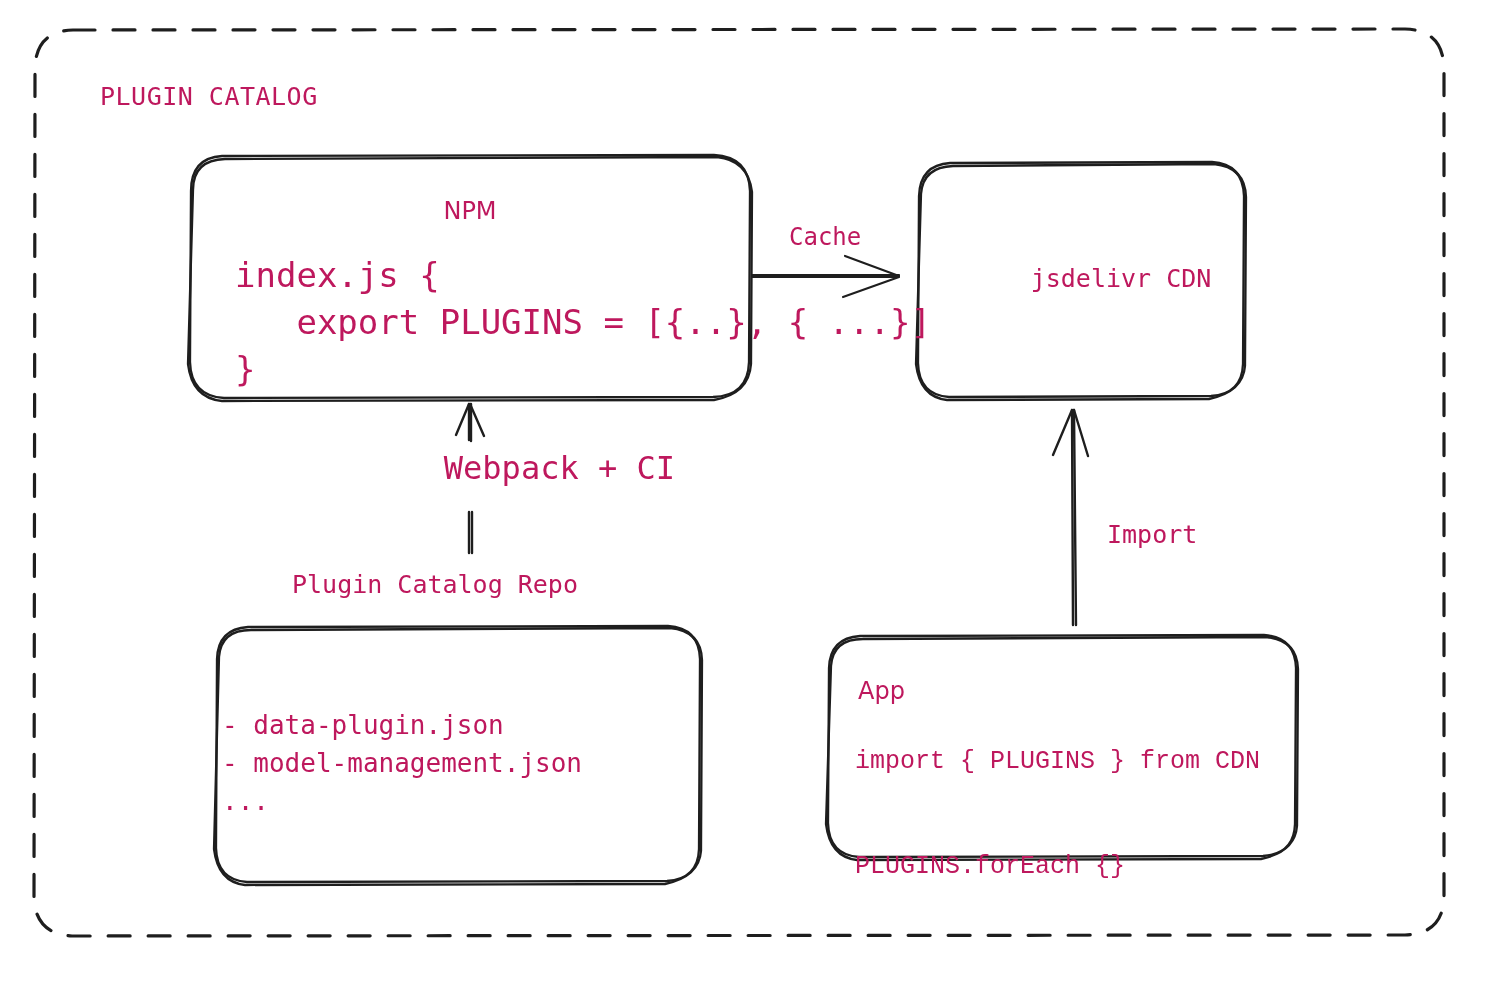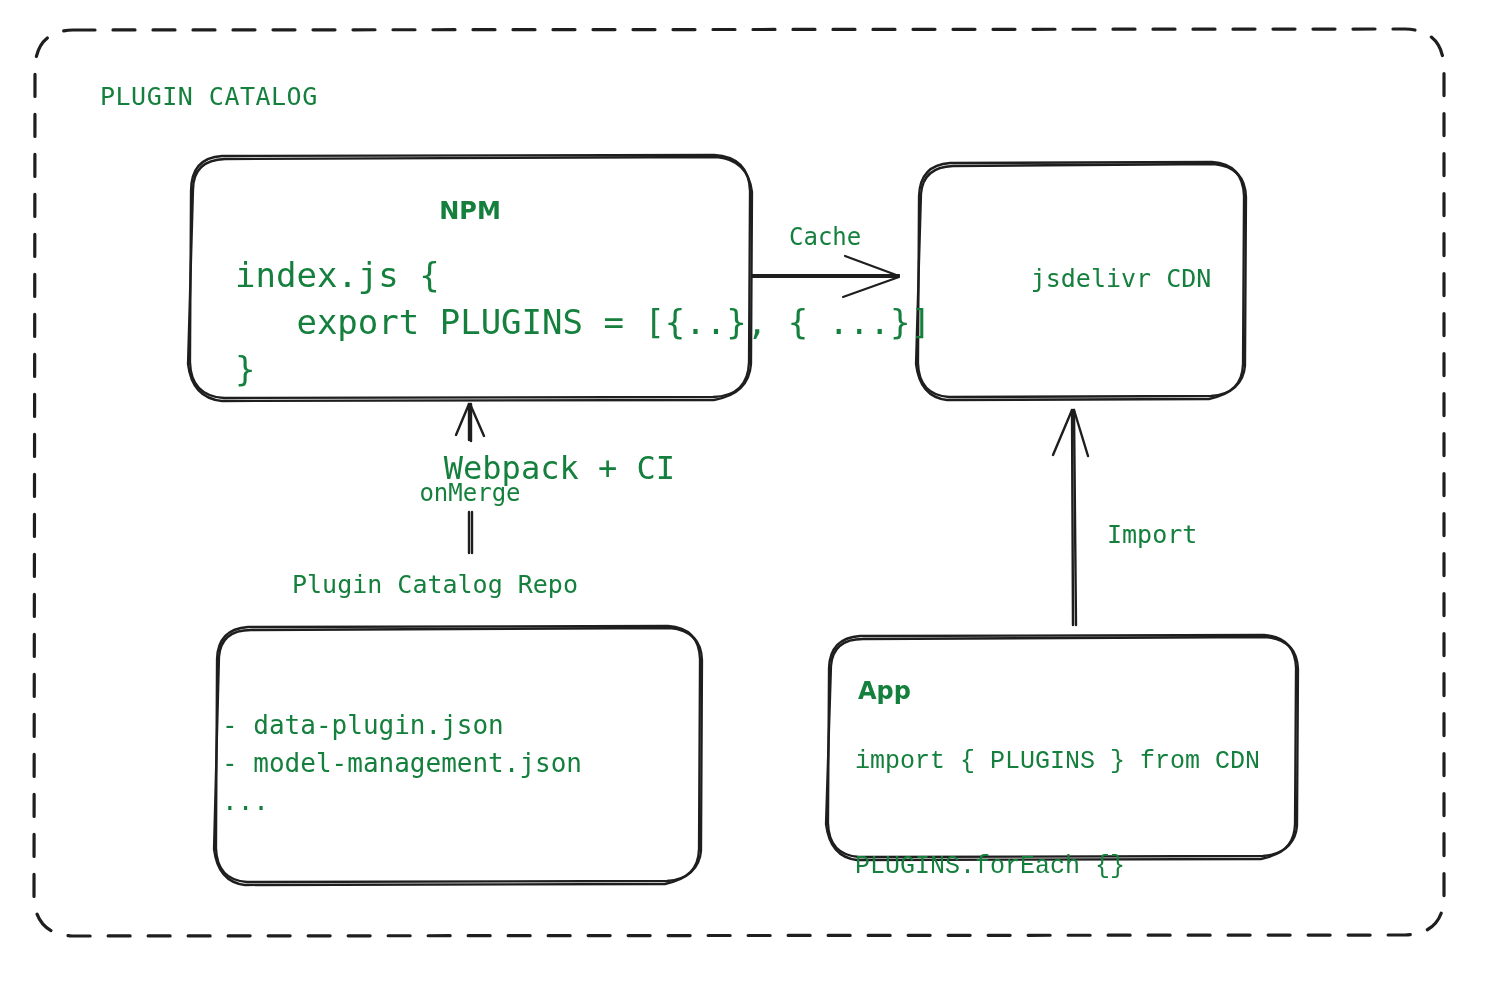"PLUGIN CATALOG" .txt { color: #15803d -> #be185d }
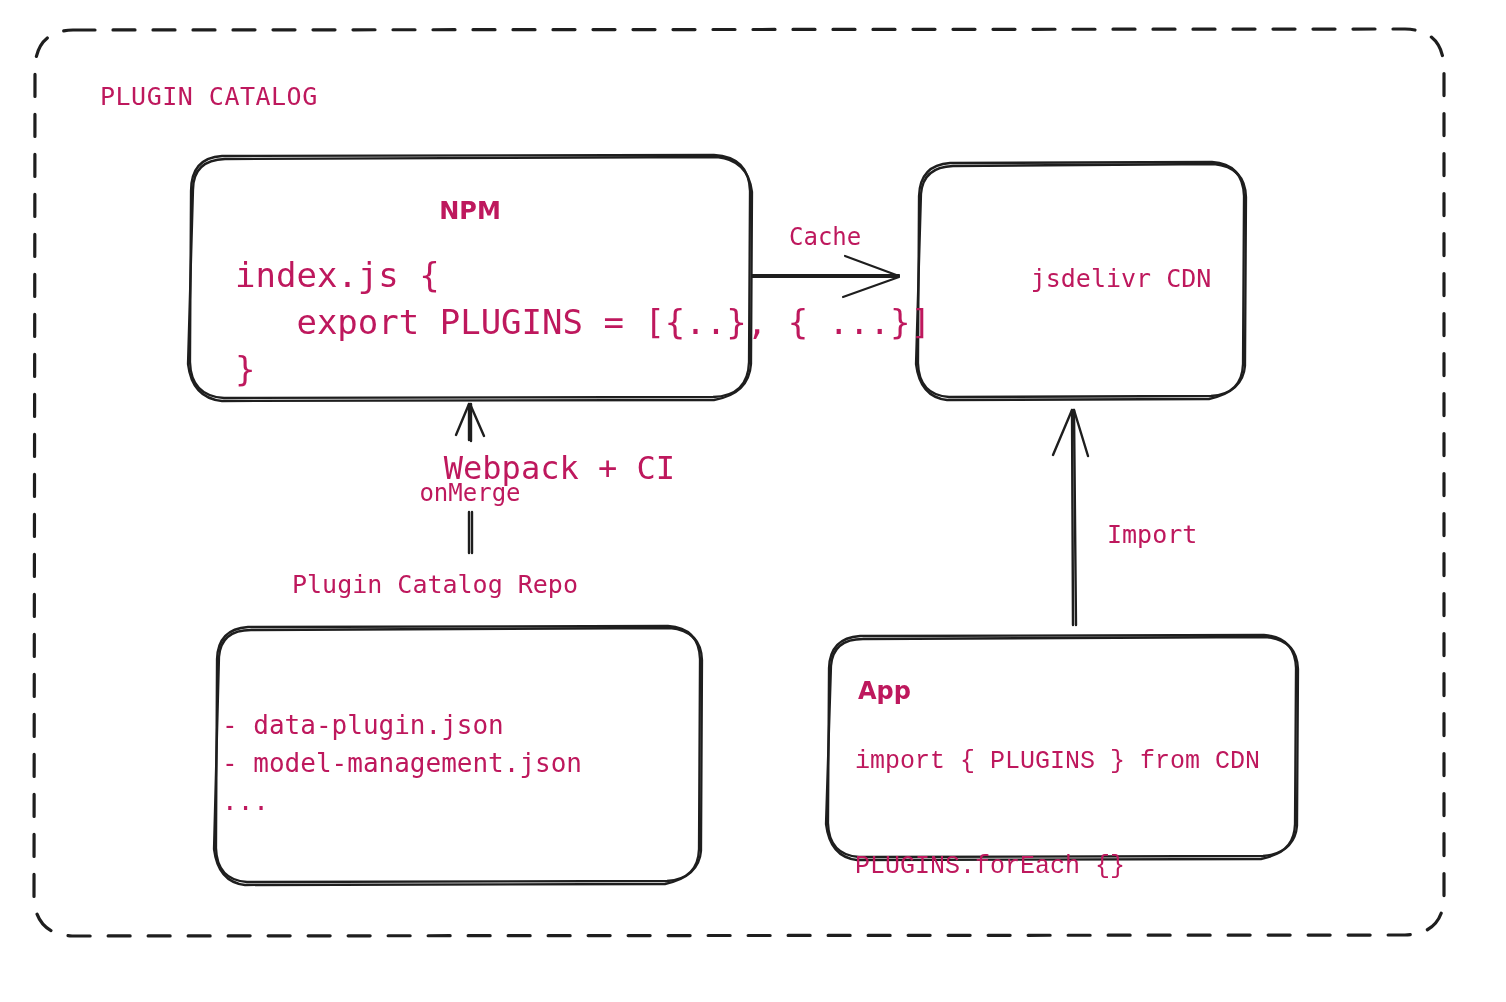"NPM" .sans { font-weight: bold -> none }
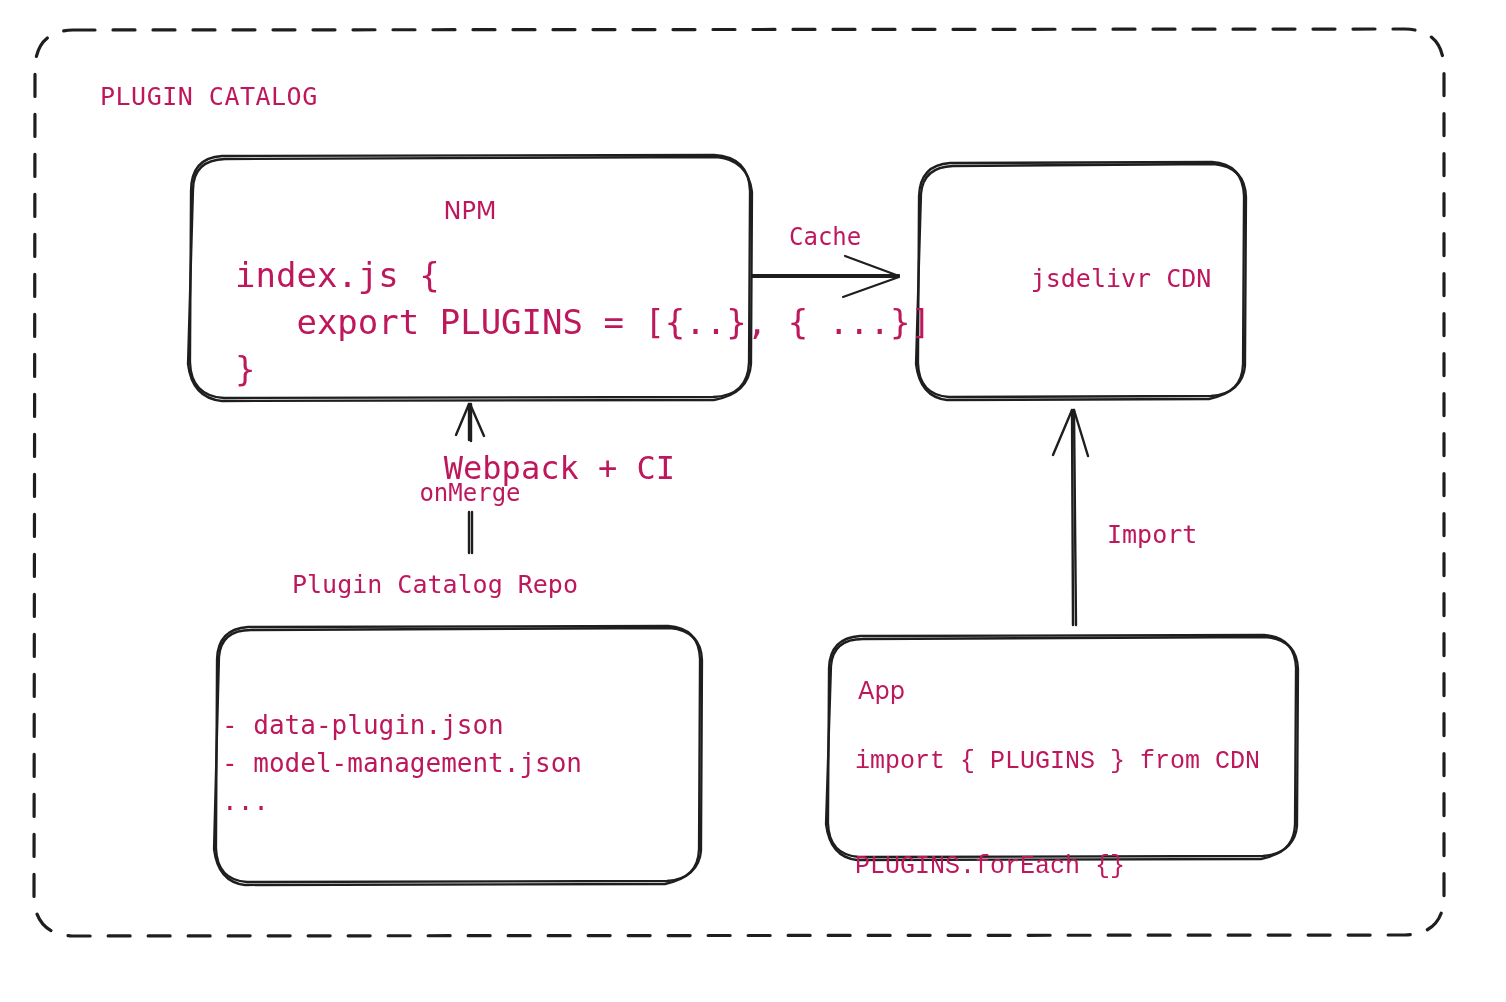"onMerge" div.txt { html: <div>onMerge</div> -> none }
